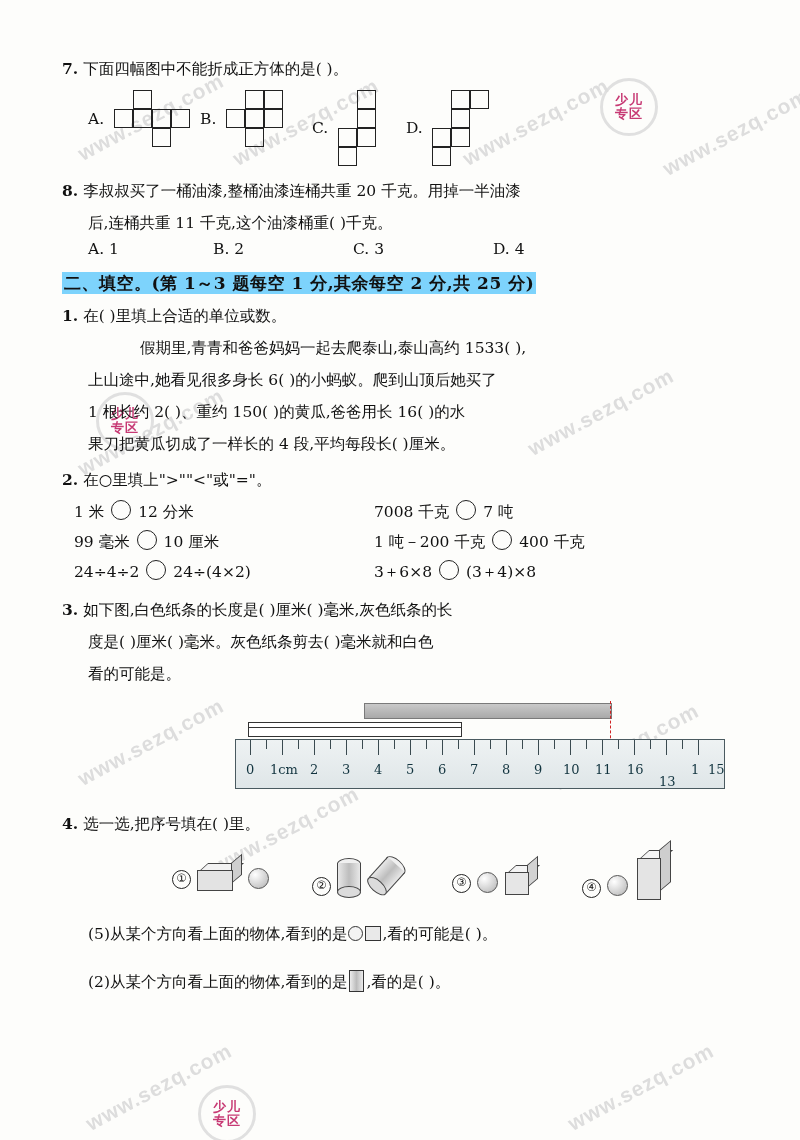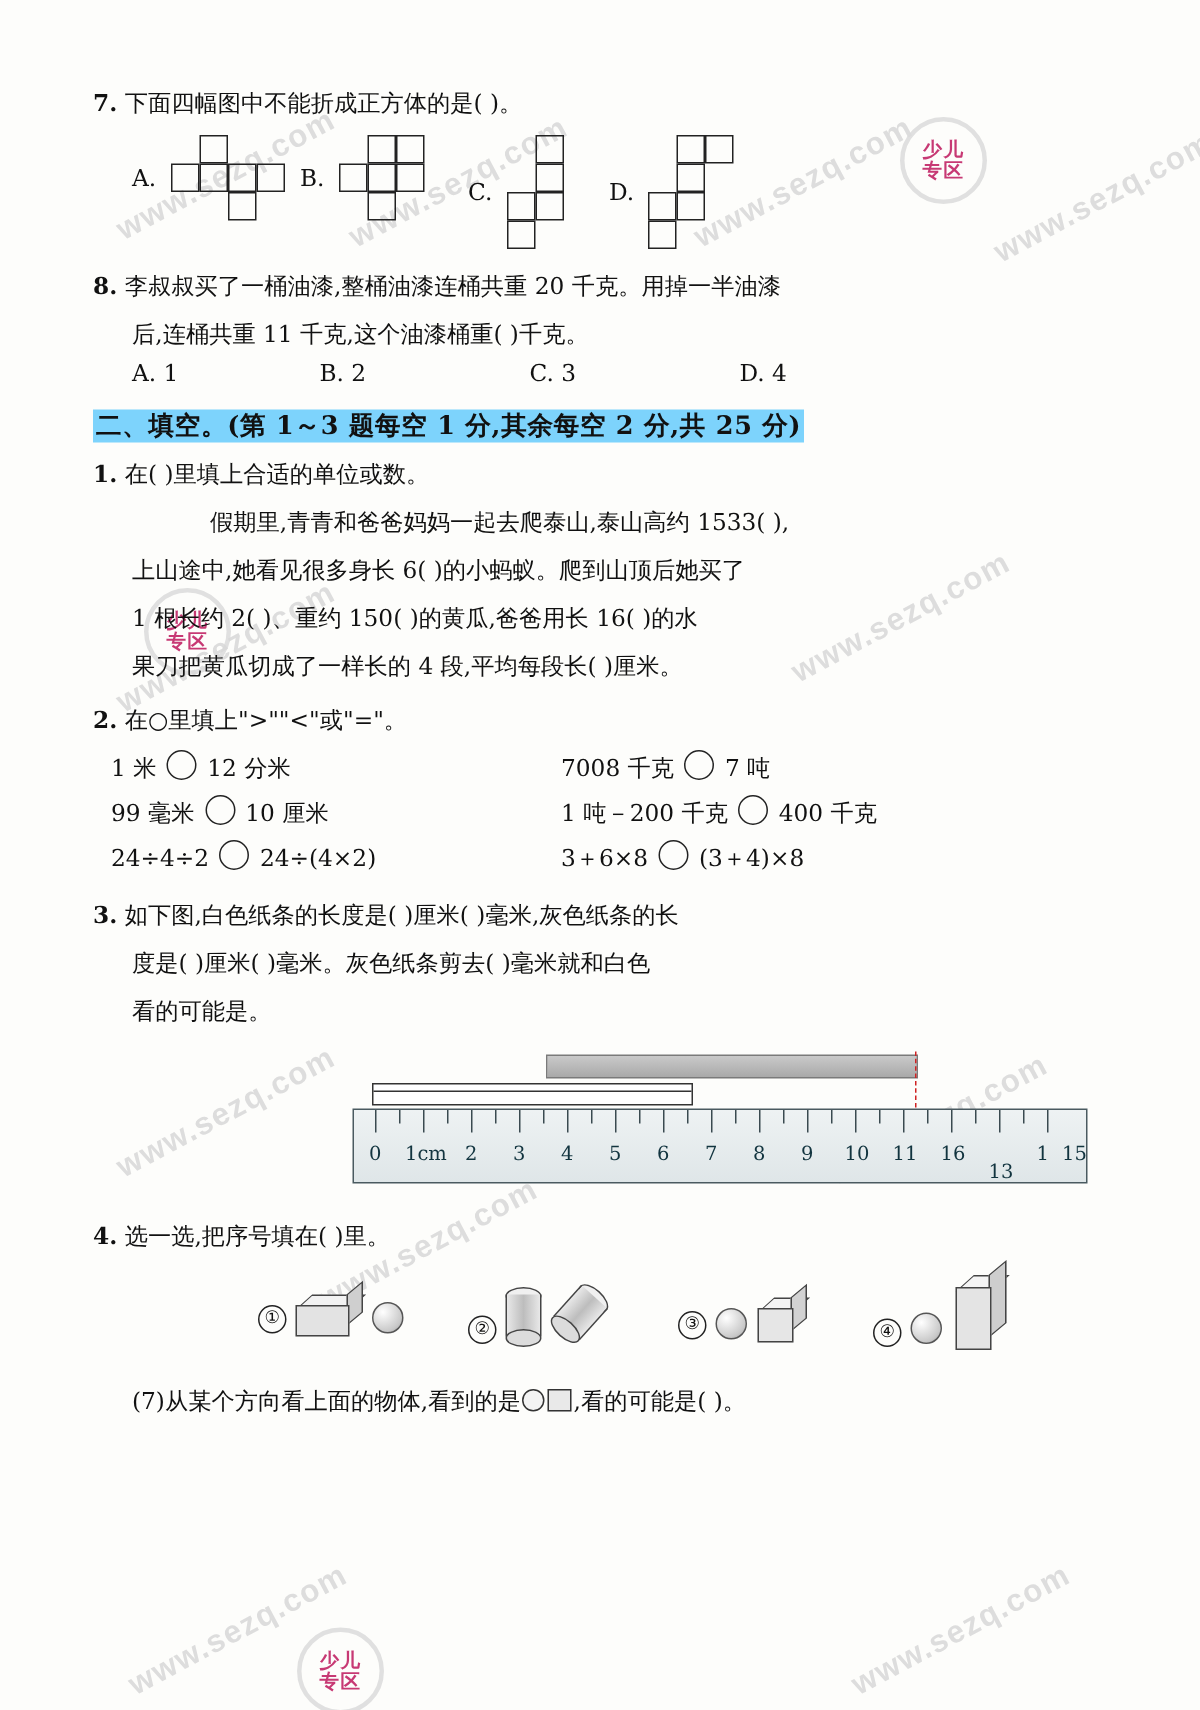"(7)从某个方向看上面的物体,看到的是" span { text: 7 -> 5 }
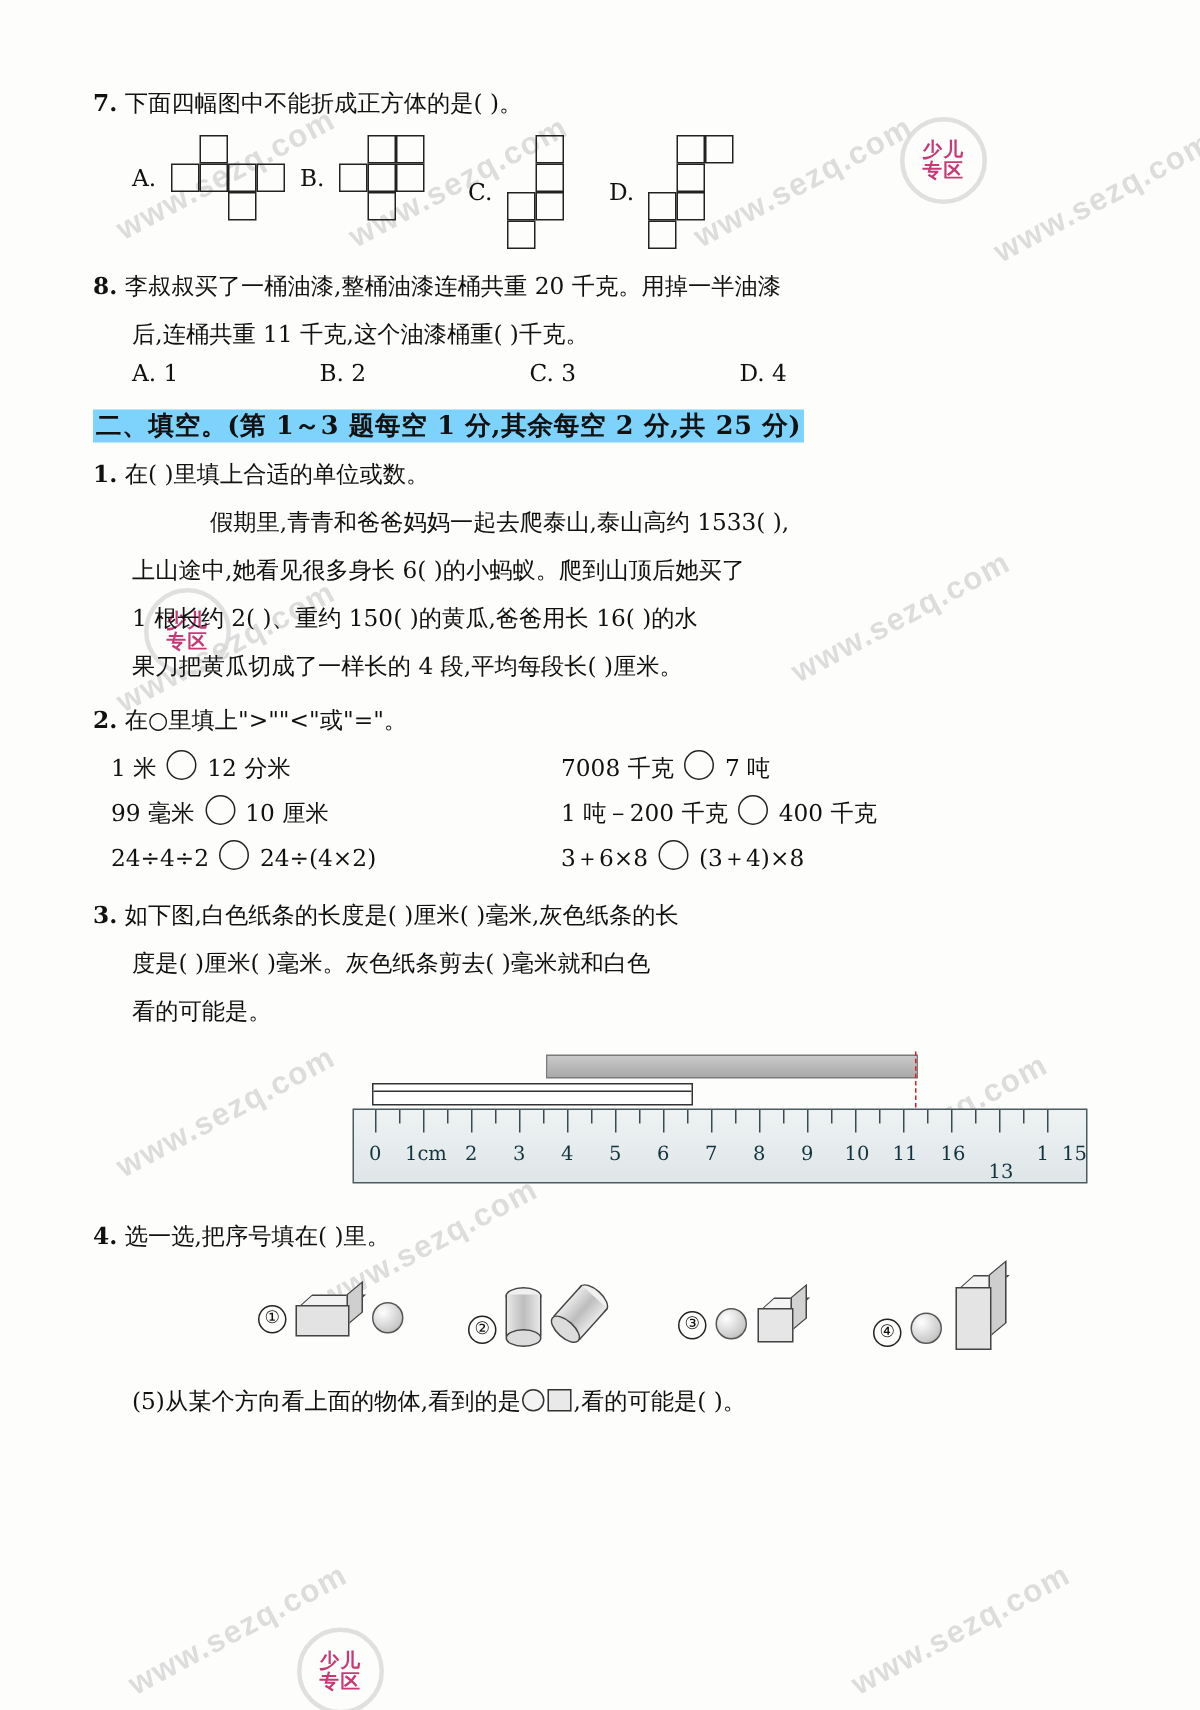"(2)从某个方向看上面的物体,看到的是 ,看的是( )。" div.q { html: none -> <div> <span>(2)从某个方向看上面的物体,看到的是</span><span></span><span>,看的是( )。</span> </div> }
